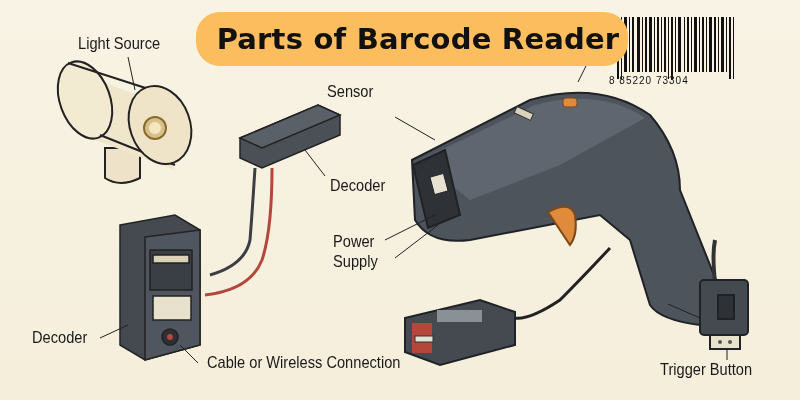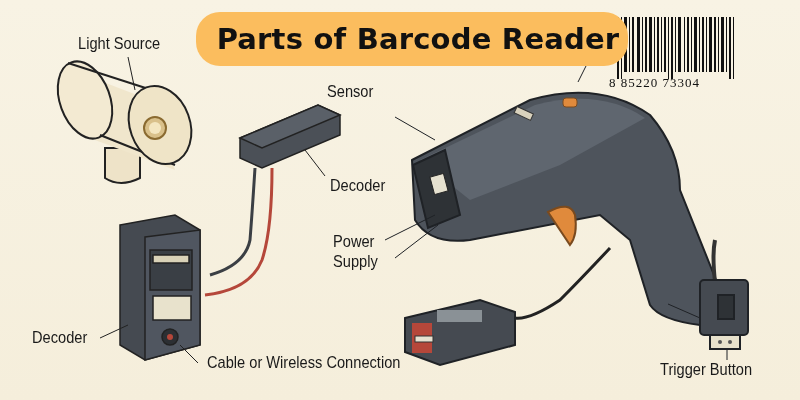"8 85220 73304" .barcode-num { font-family: Liberation Serif, serif -> Liberation Sans, sans-serif; font-size: 13px -> 10px }
